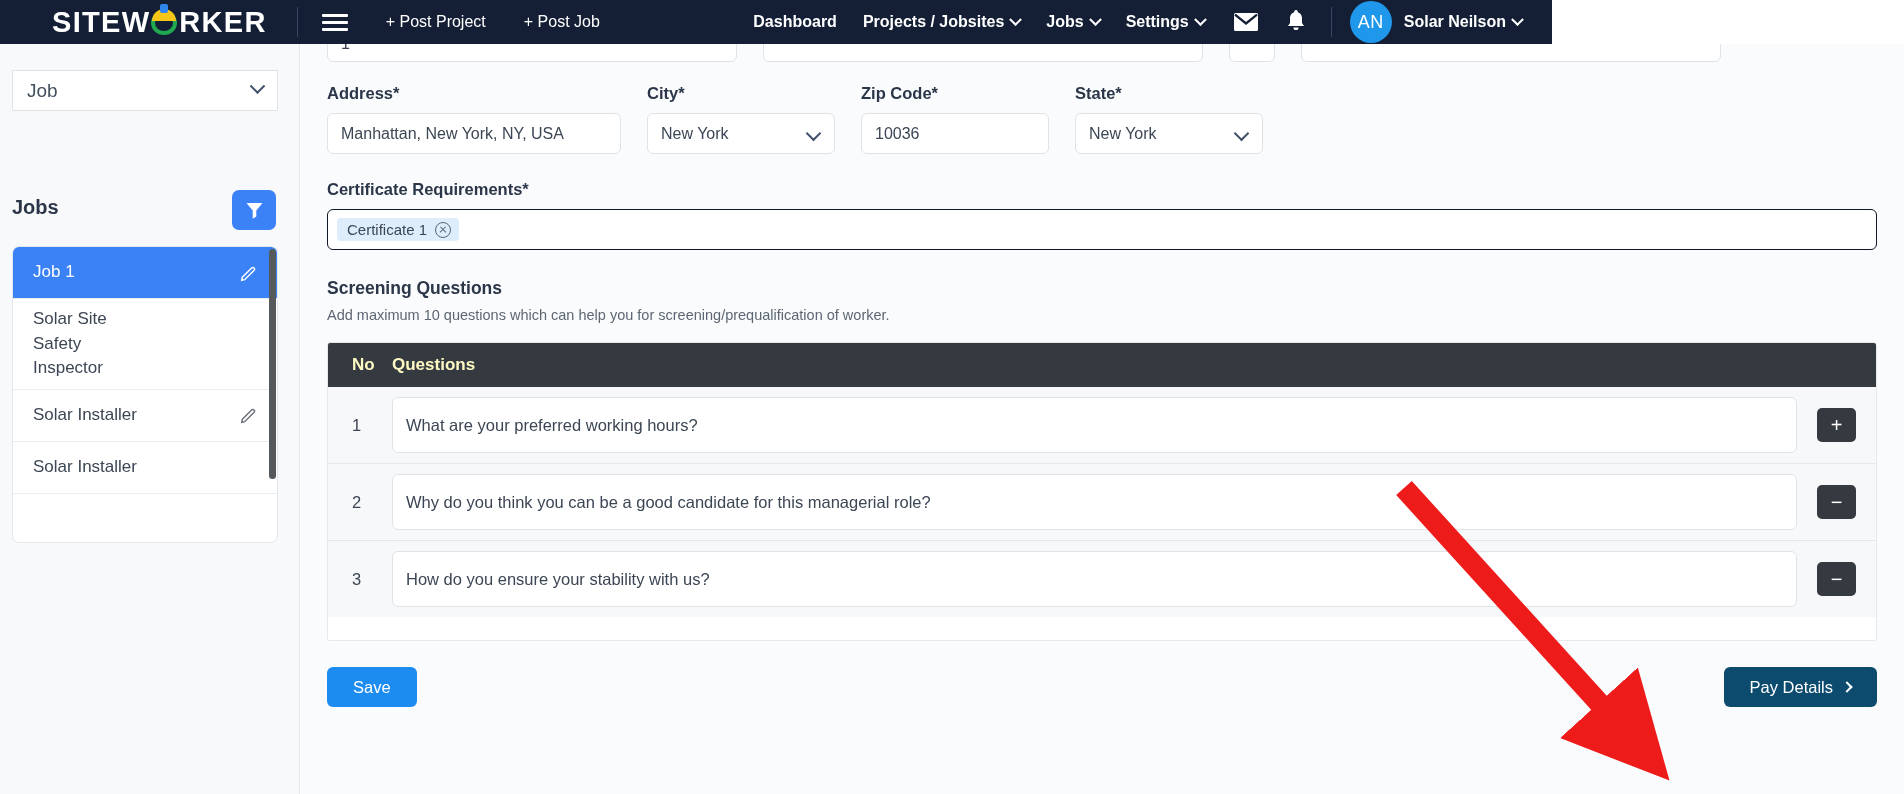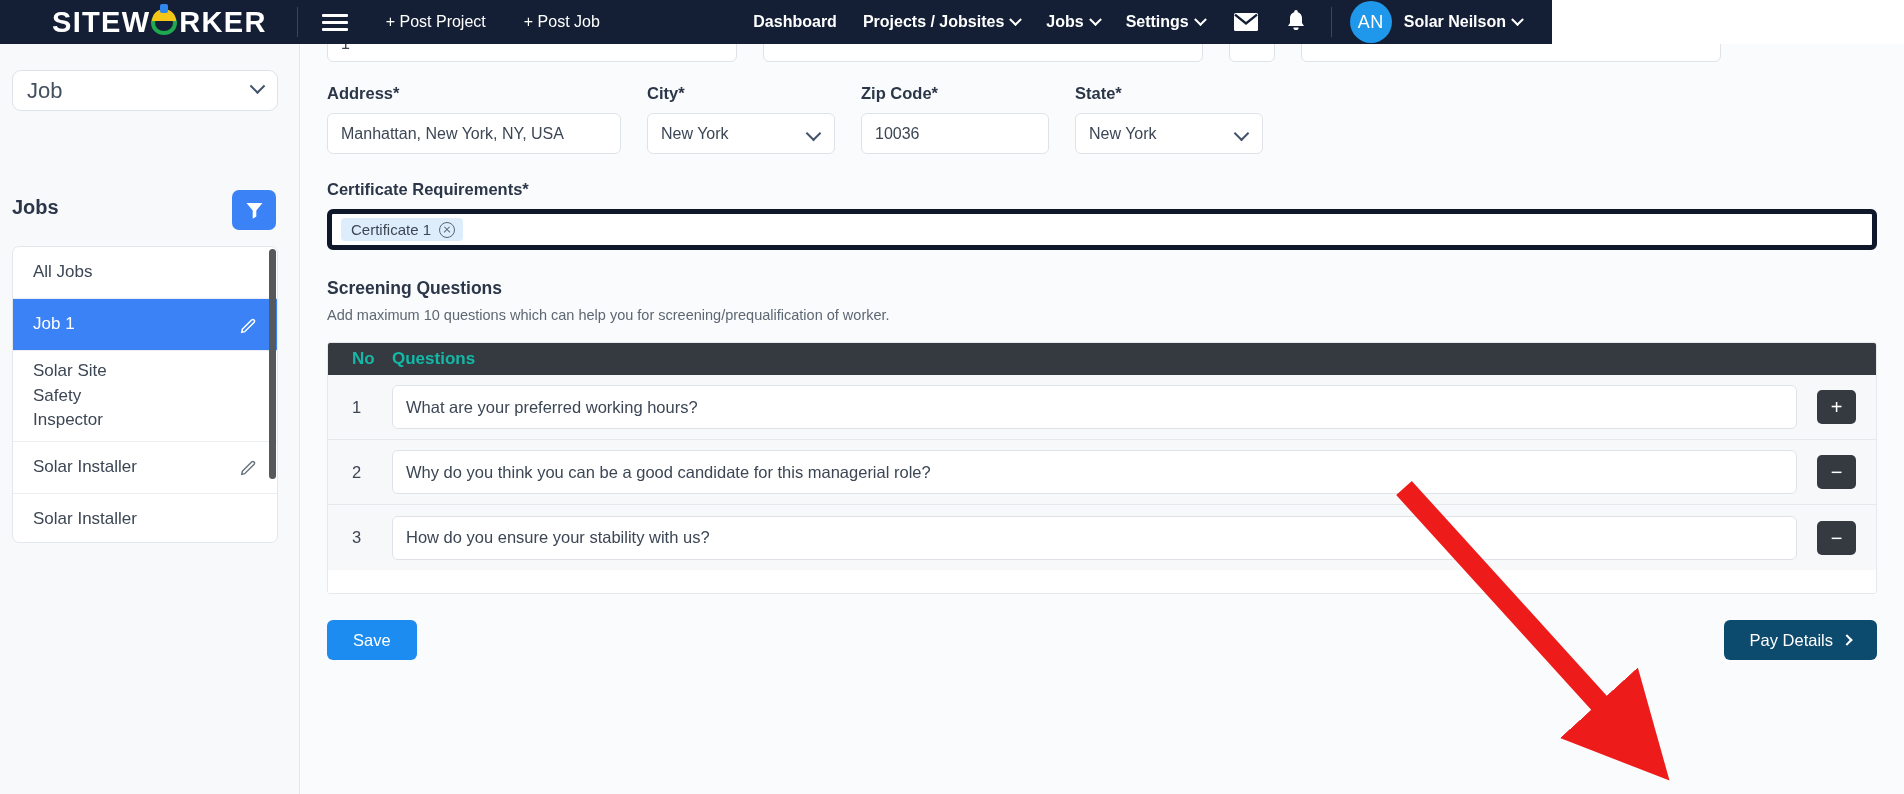"Job" .job-select { border-radius: 9px -> 1px; font-size: 22px -> 19px }
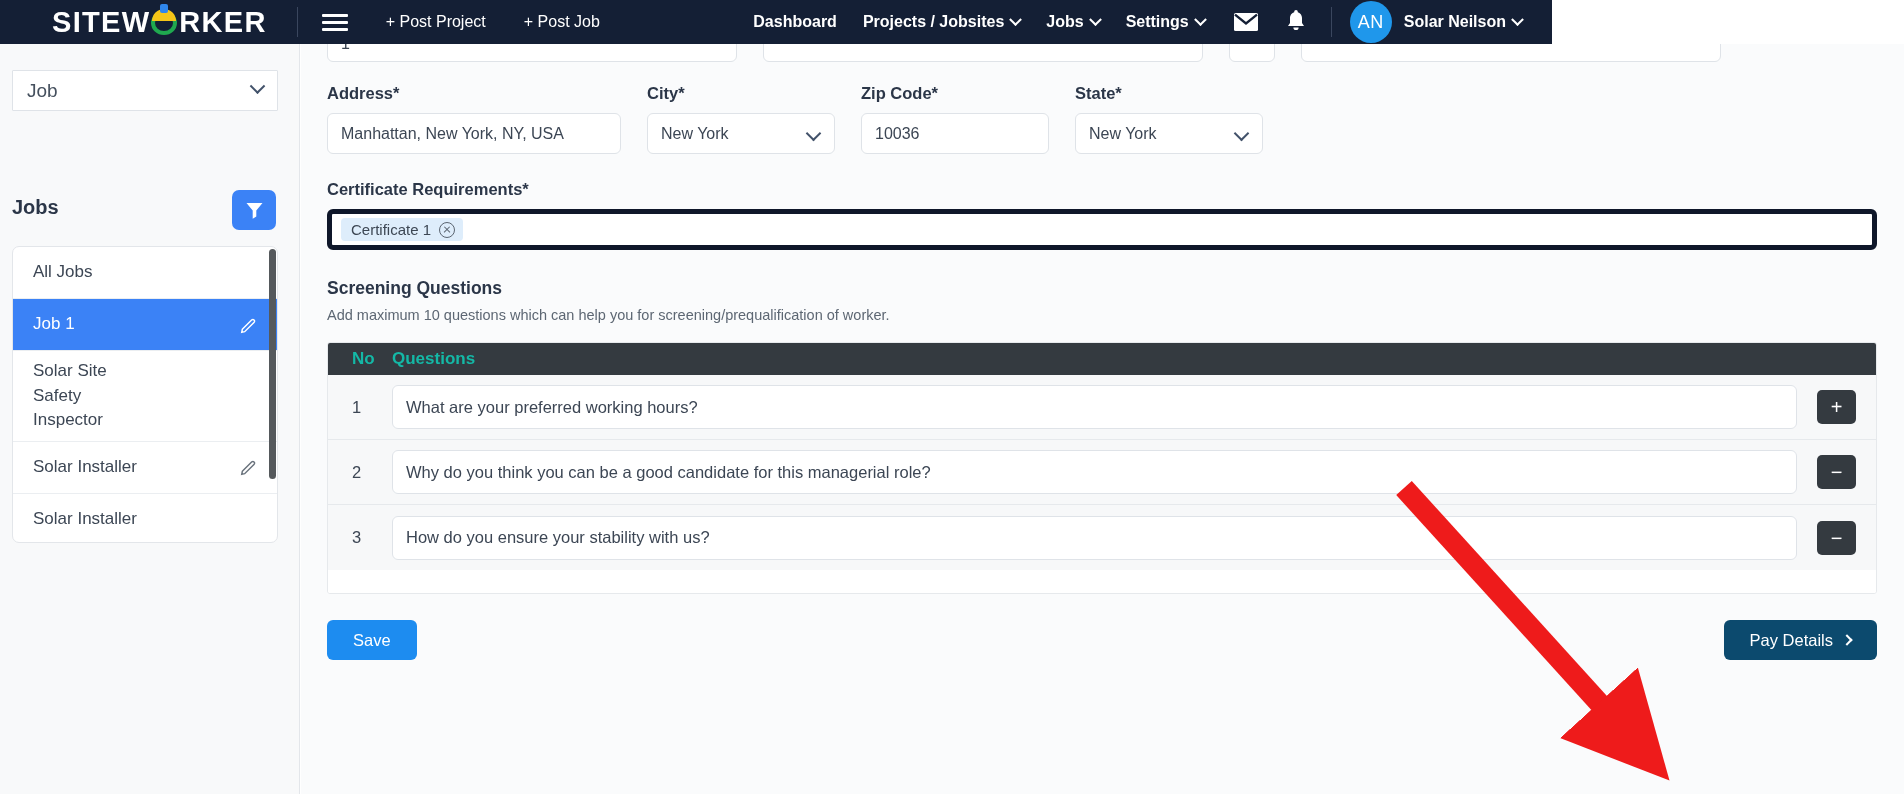"Certificate 1" .cert-box { border: 5px solid #0f172a -> 1px solid #0f172a }
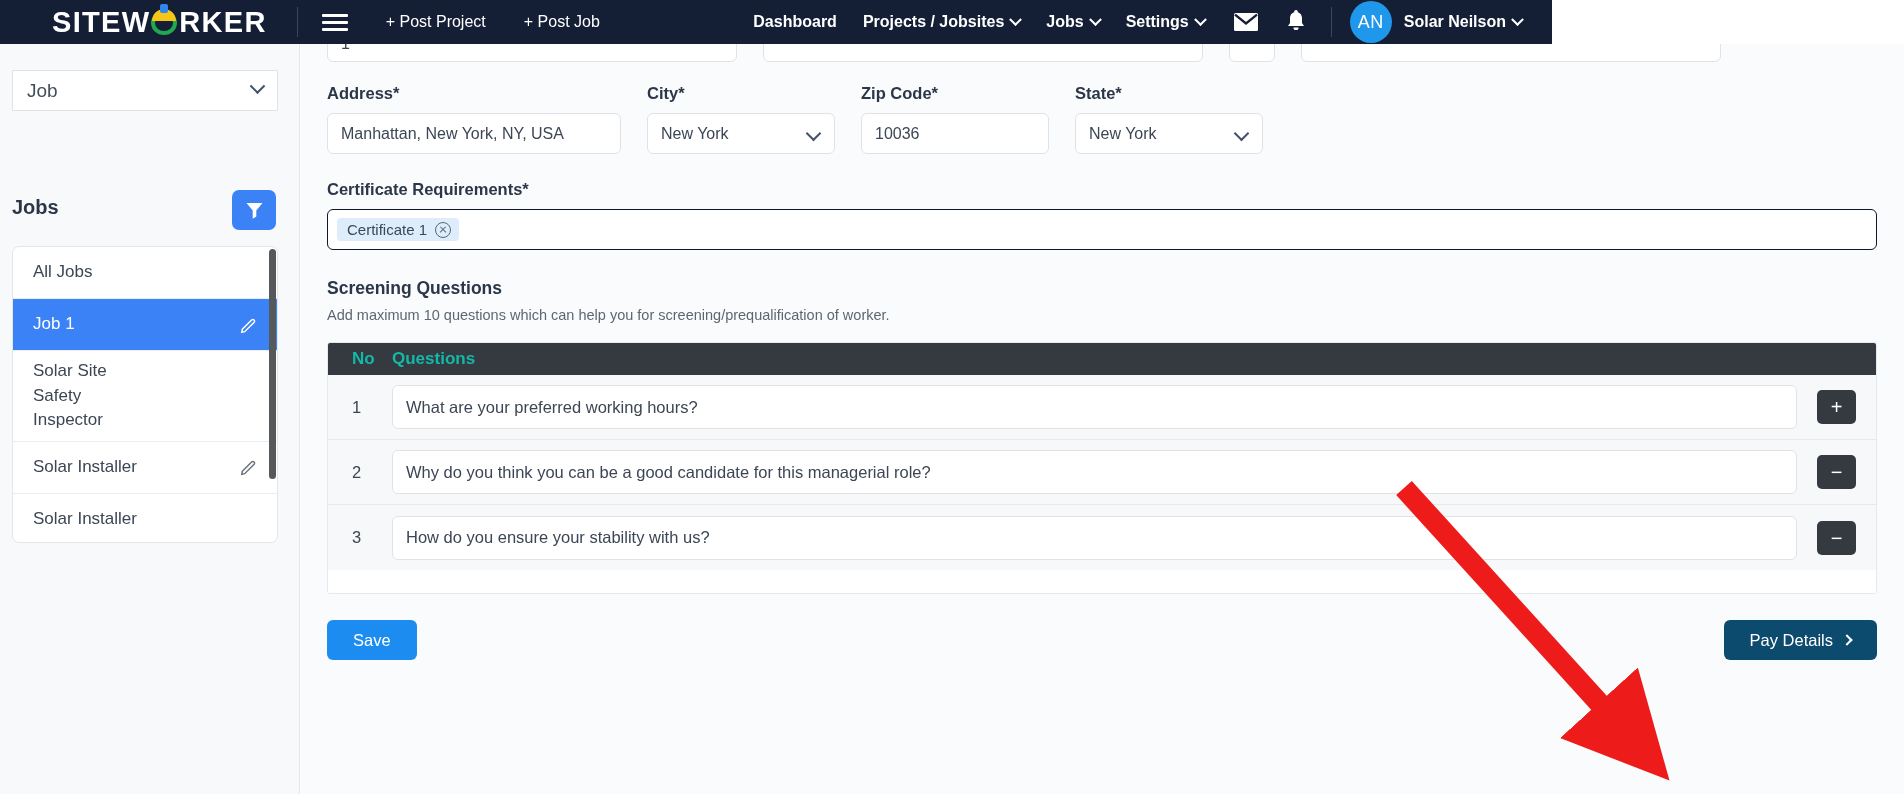"All Jobs" div.job-item { html: <div> <span>All Jobs</span> </div> -> none }
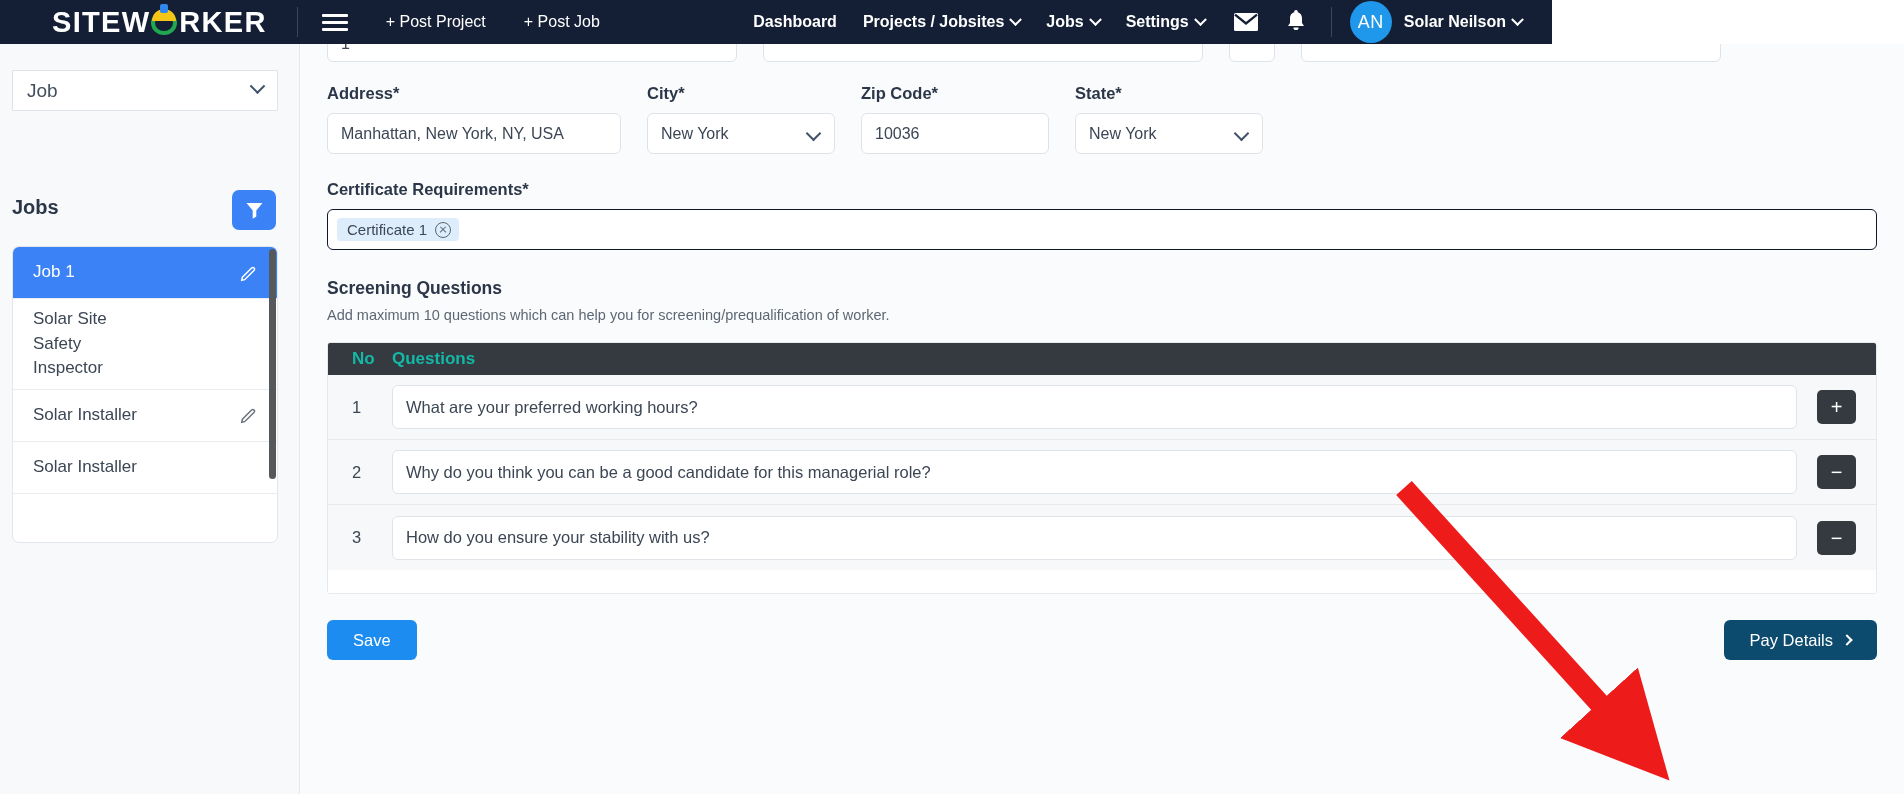"No" .qthead { color: #14b8a6 -> #fef9c3; height: 32px -> 44px }
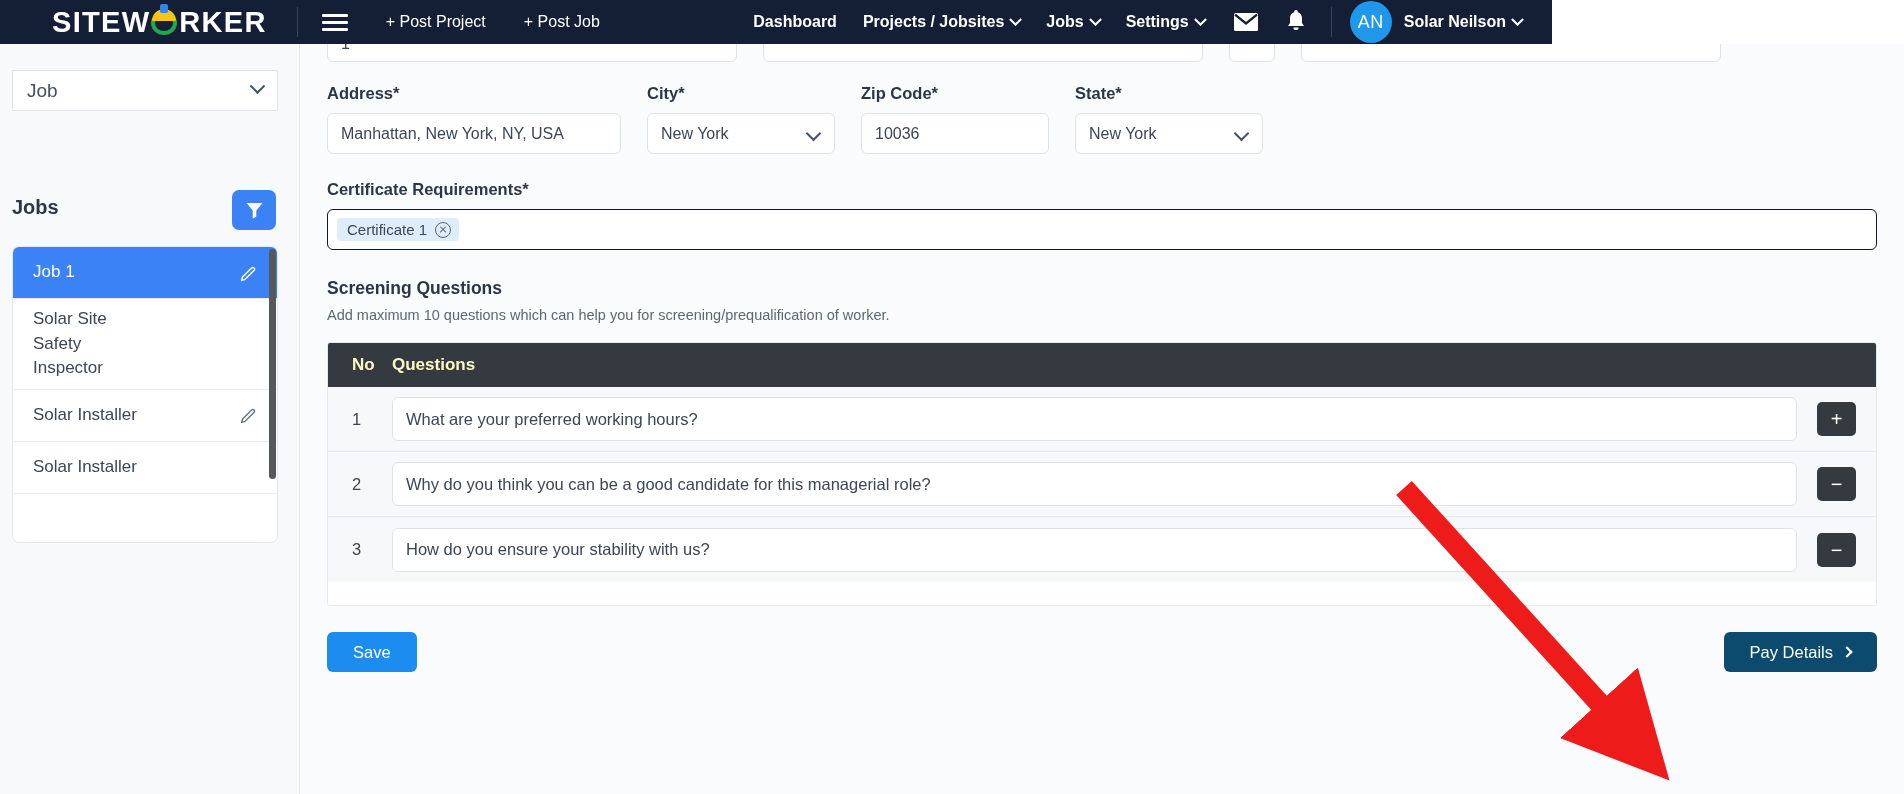"What are your preferred working" .qinput { height: 44px -> 56px }
